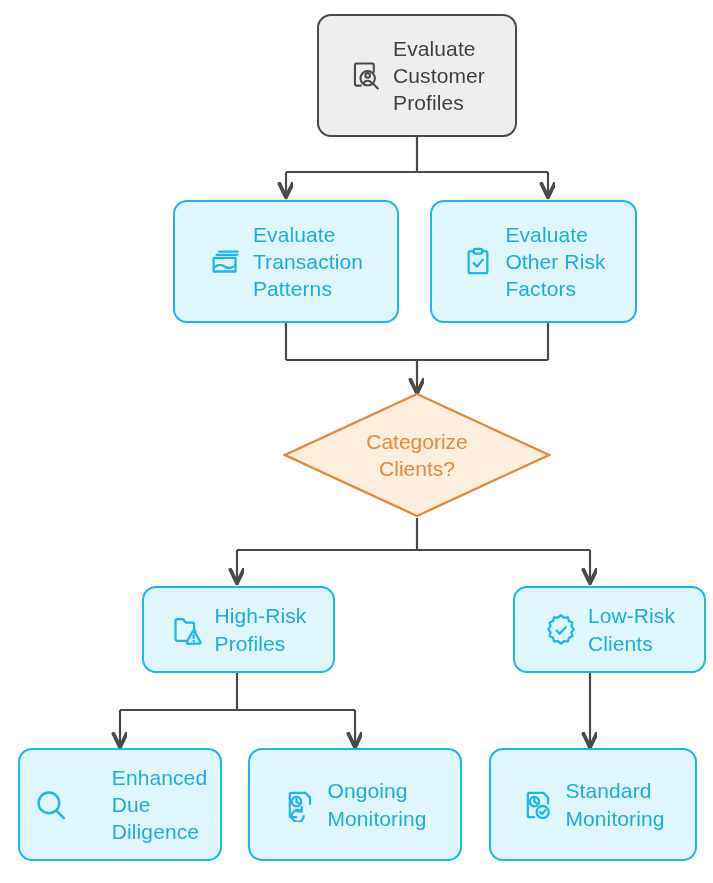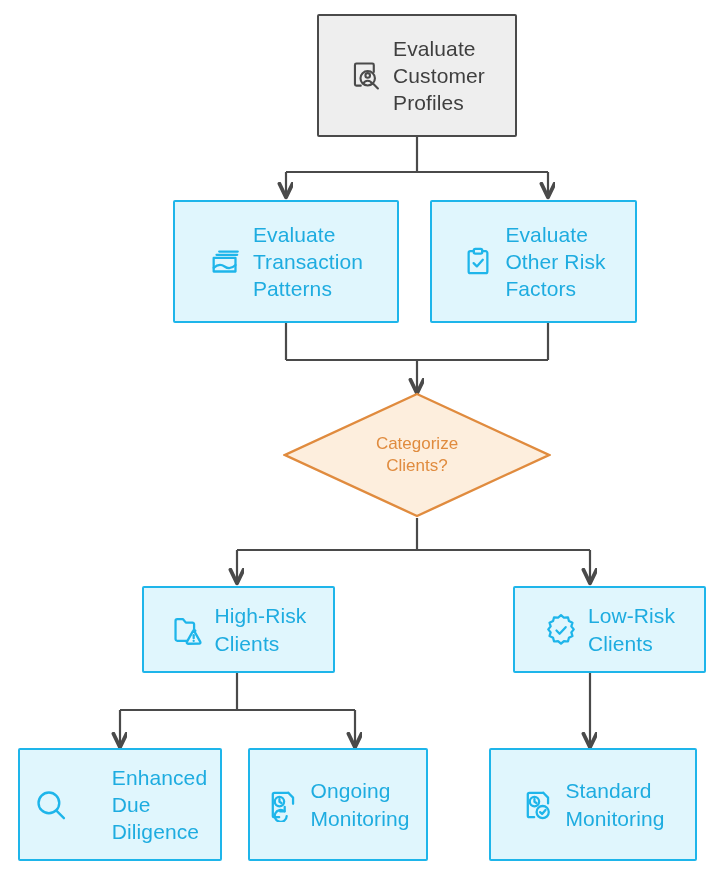"Evaluate" .node { border-radius: 2px -> 14px }
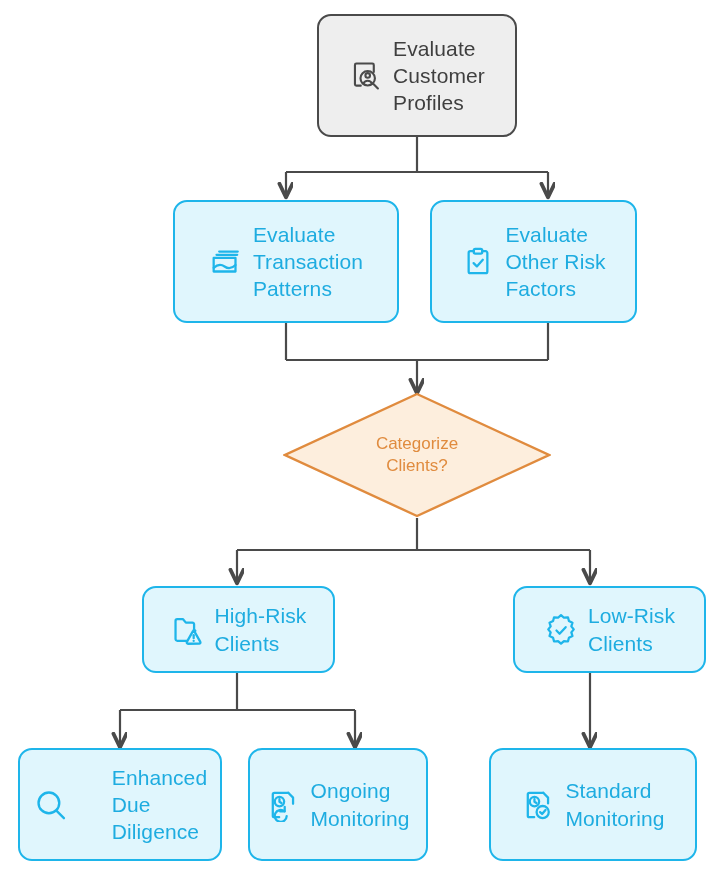"Categorize" .n-decision .lbl { font-size: 17px -> 21px }
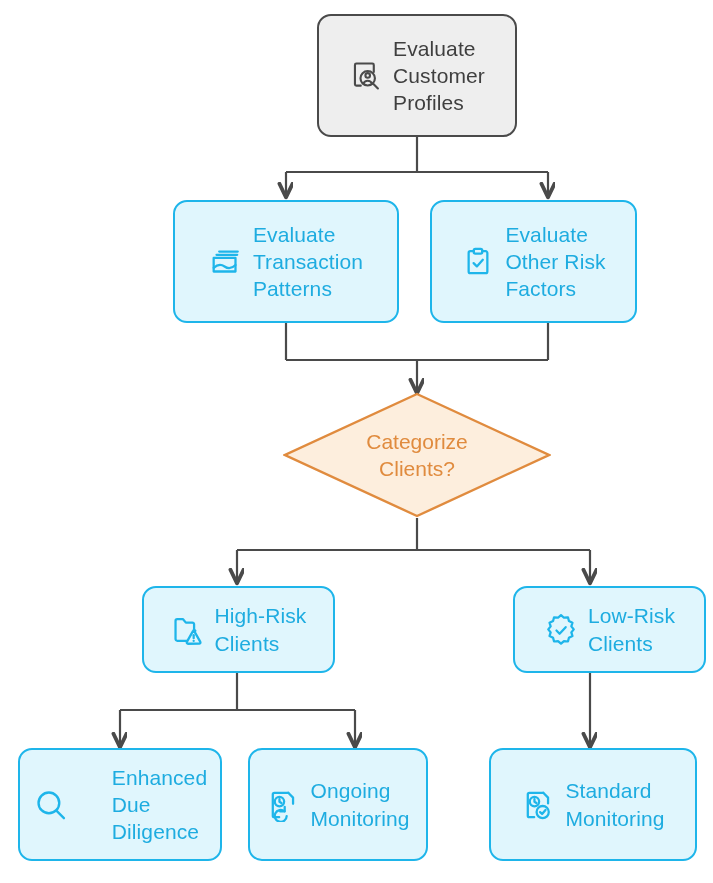"High-Risk" span.lbl { text: Clients -> Profiles }
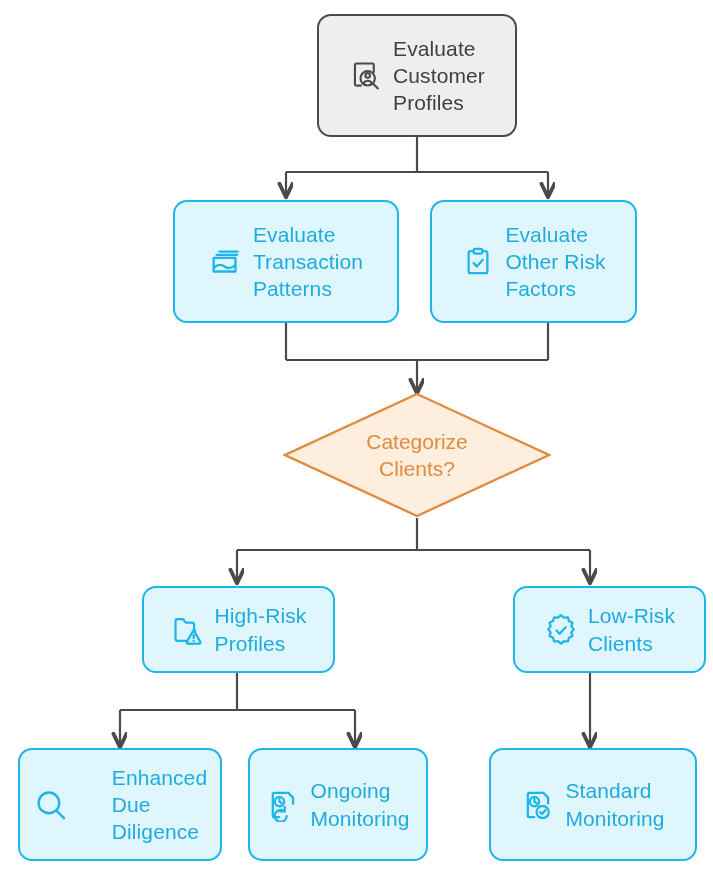"Ongoing" div.node { width: 180px -> 214px }
